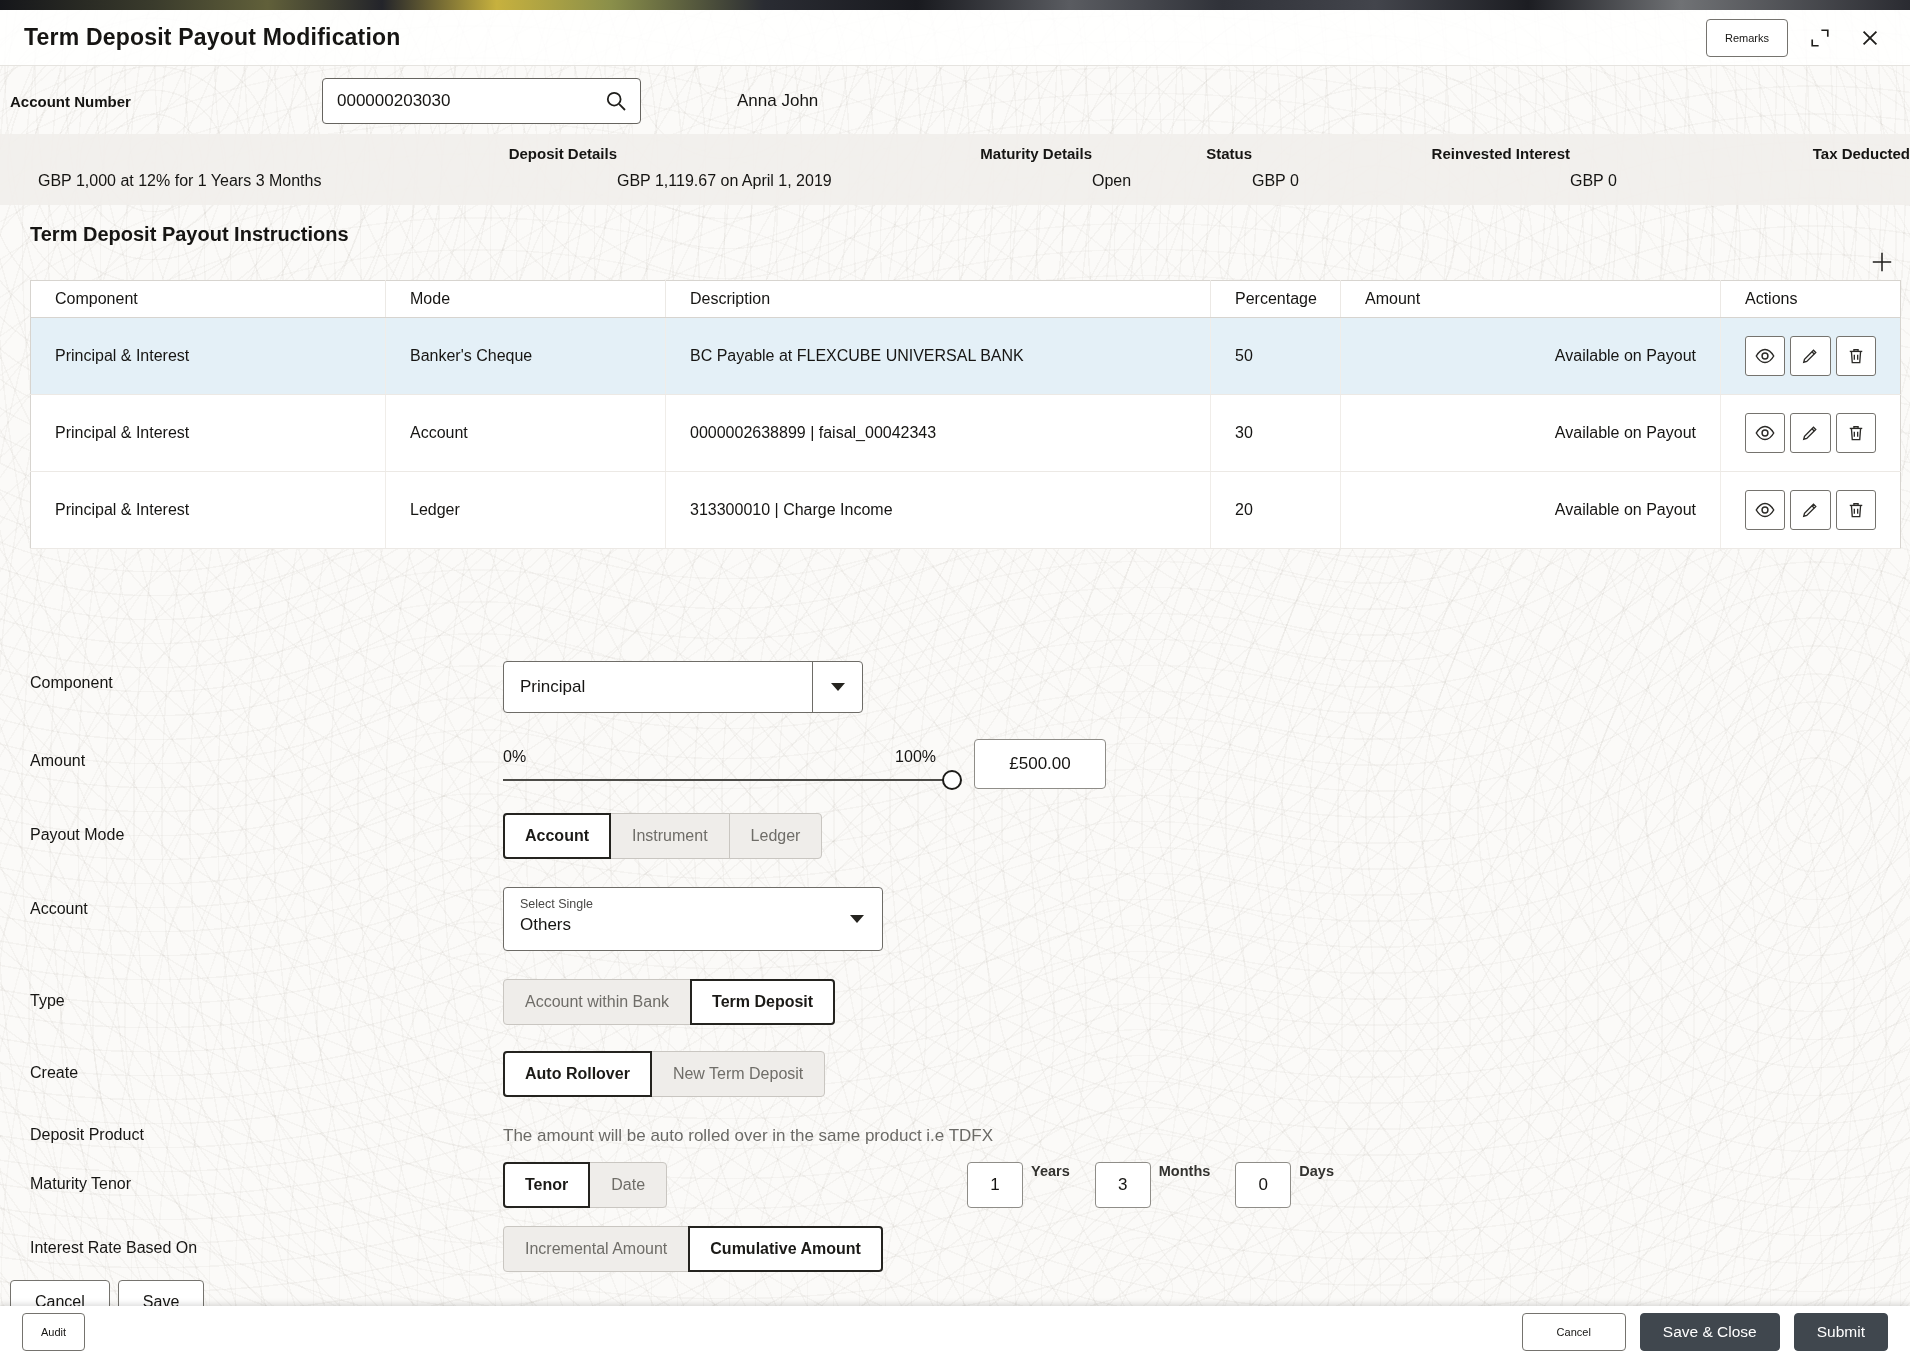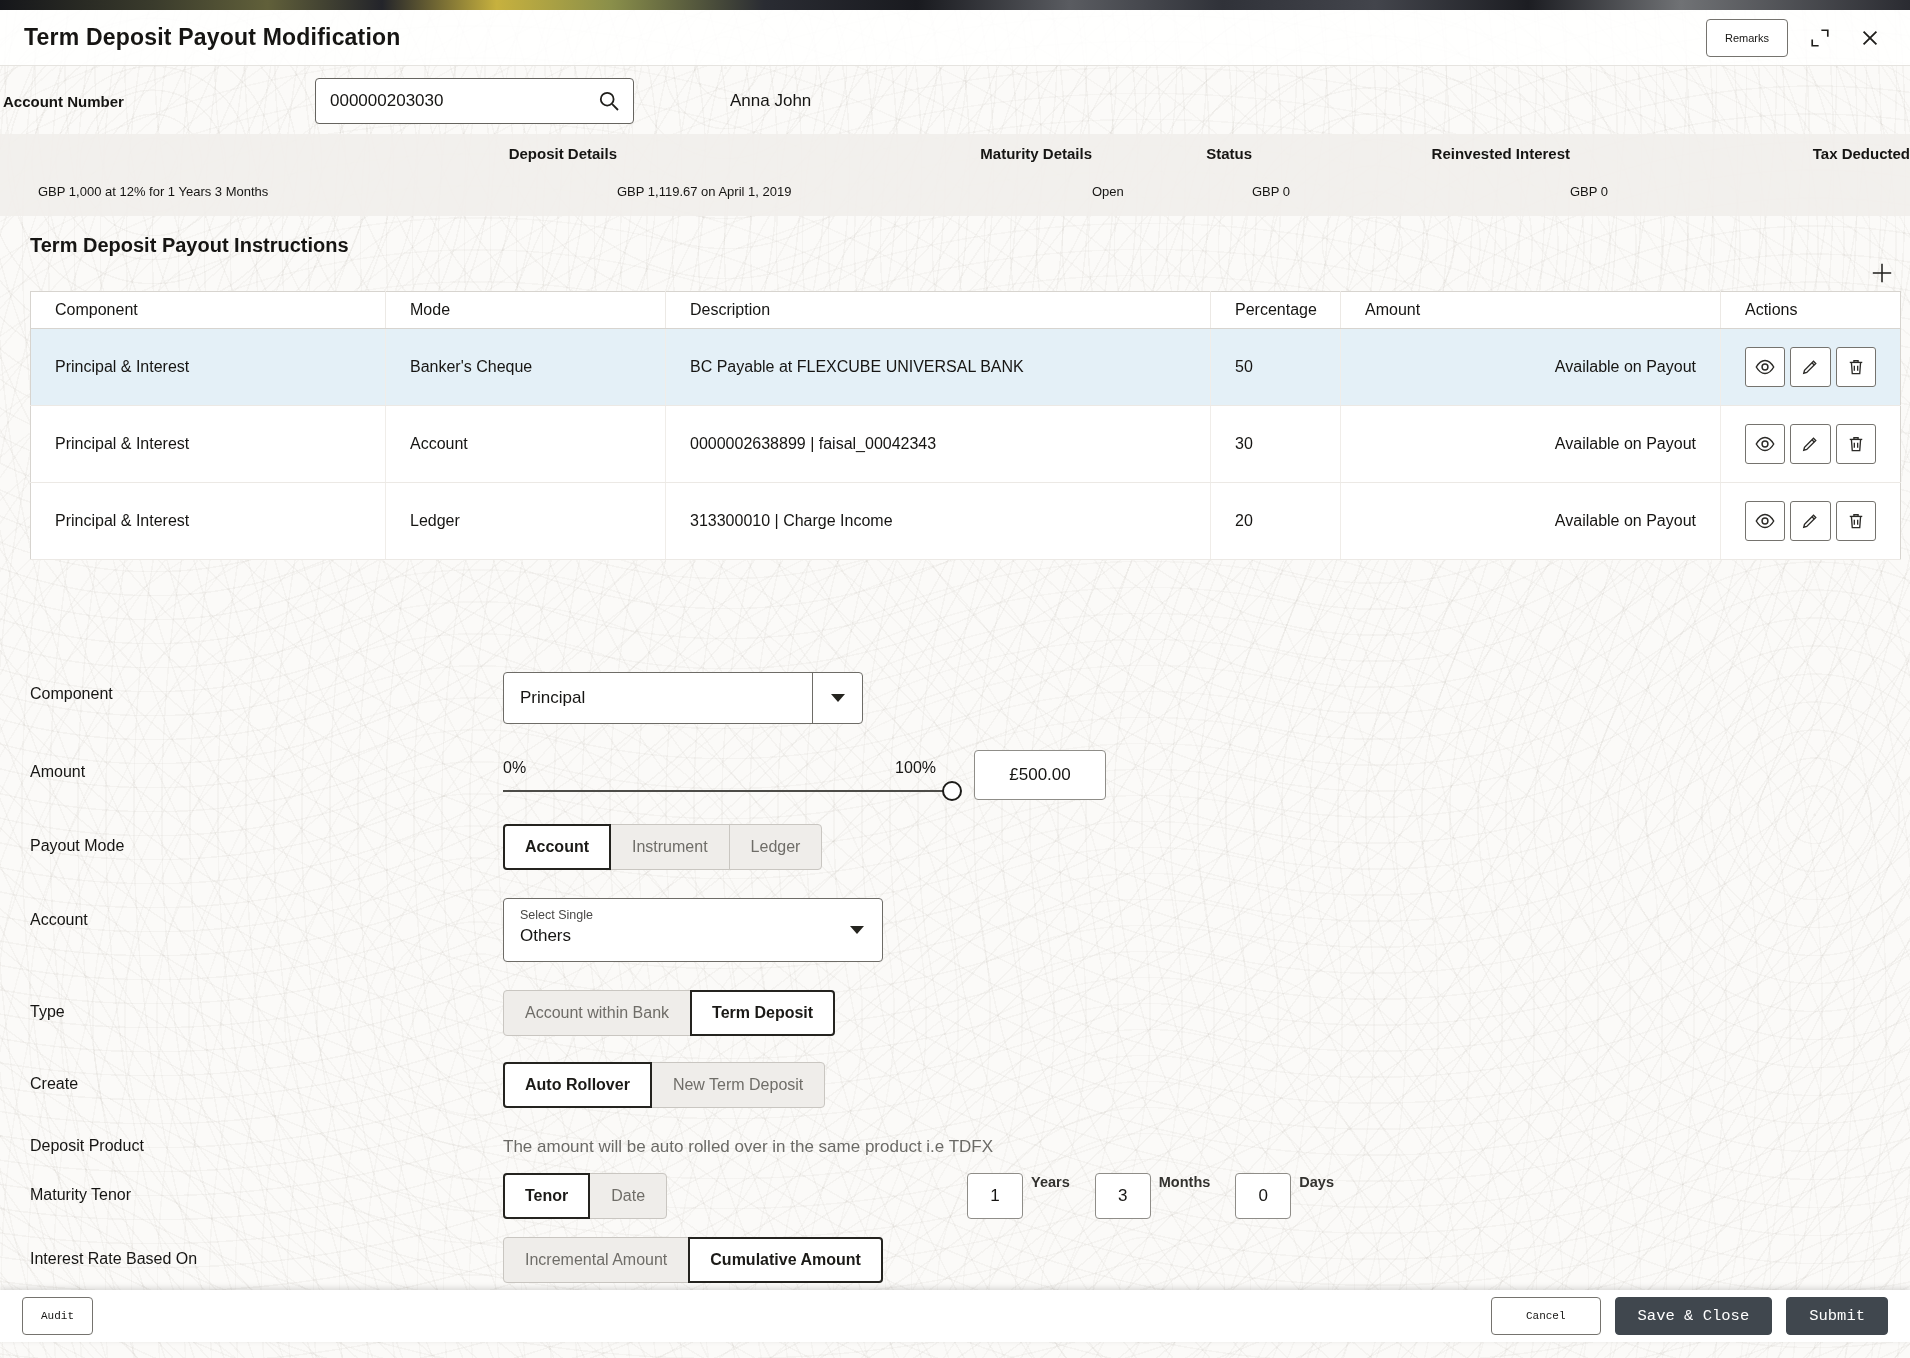"Account Number" .account-row { padding: 12px 24px 10px 3px -> 12px 24px 10px 10px }
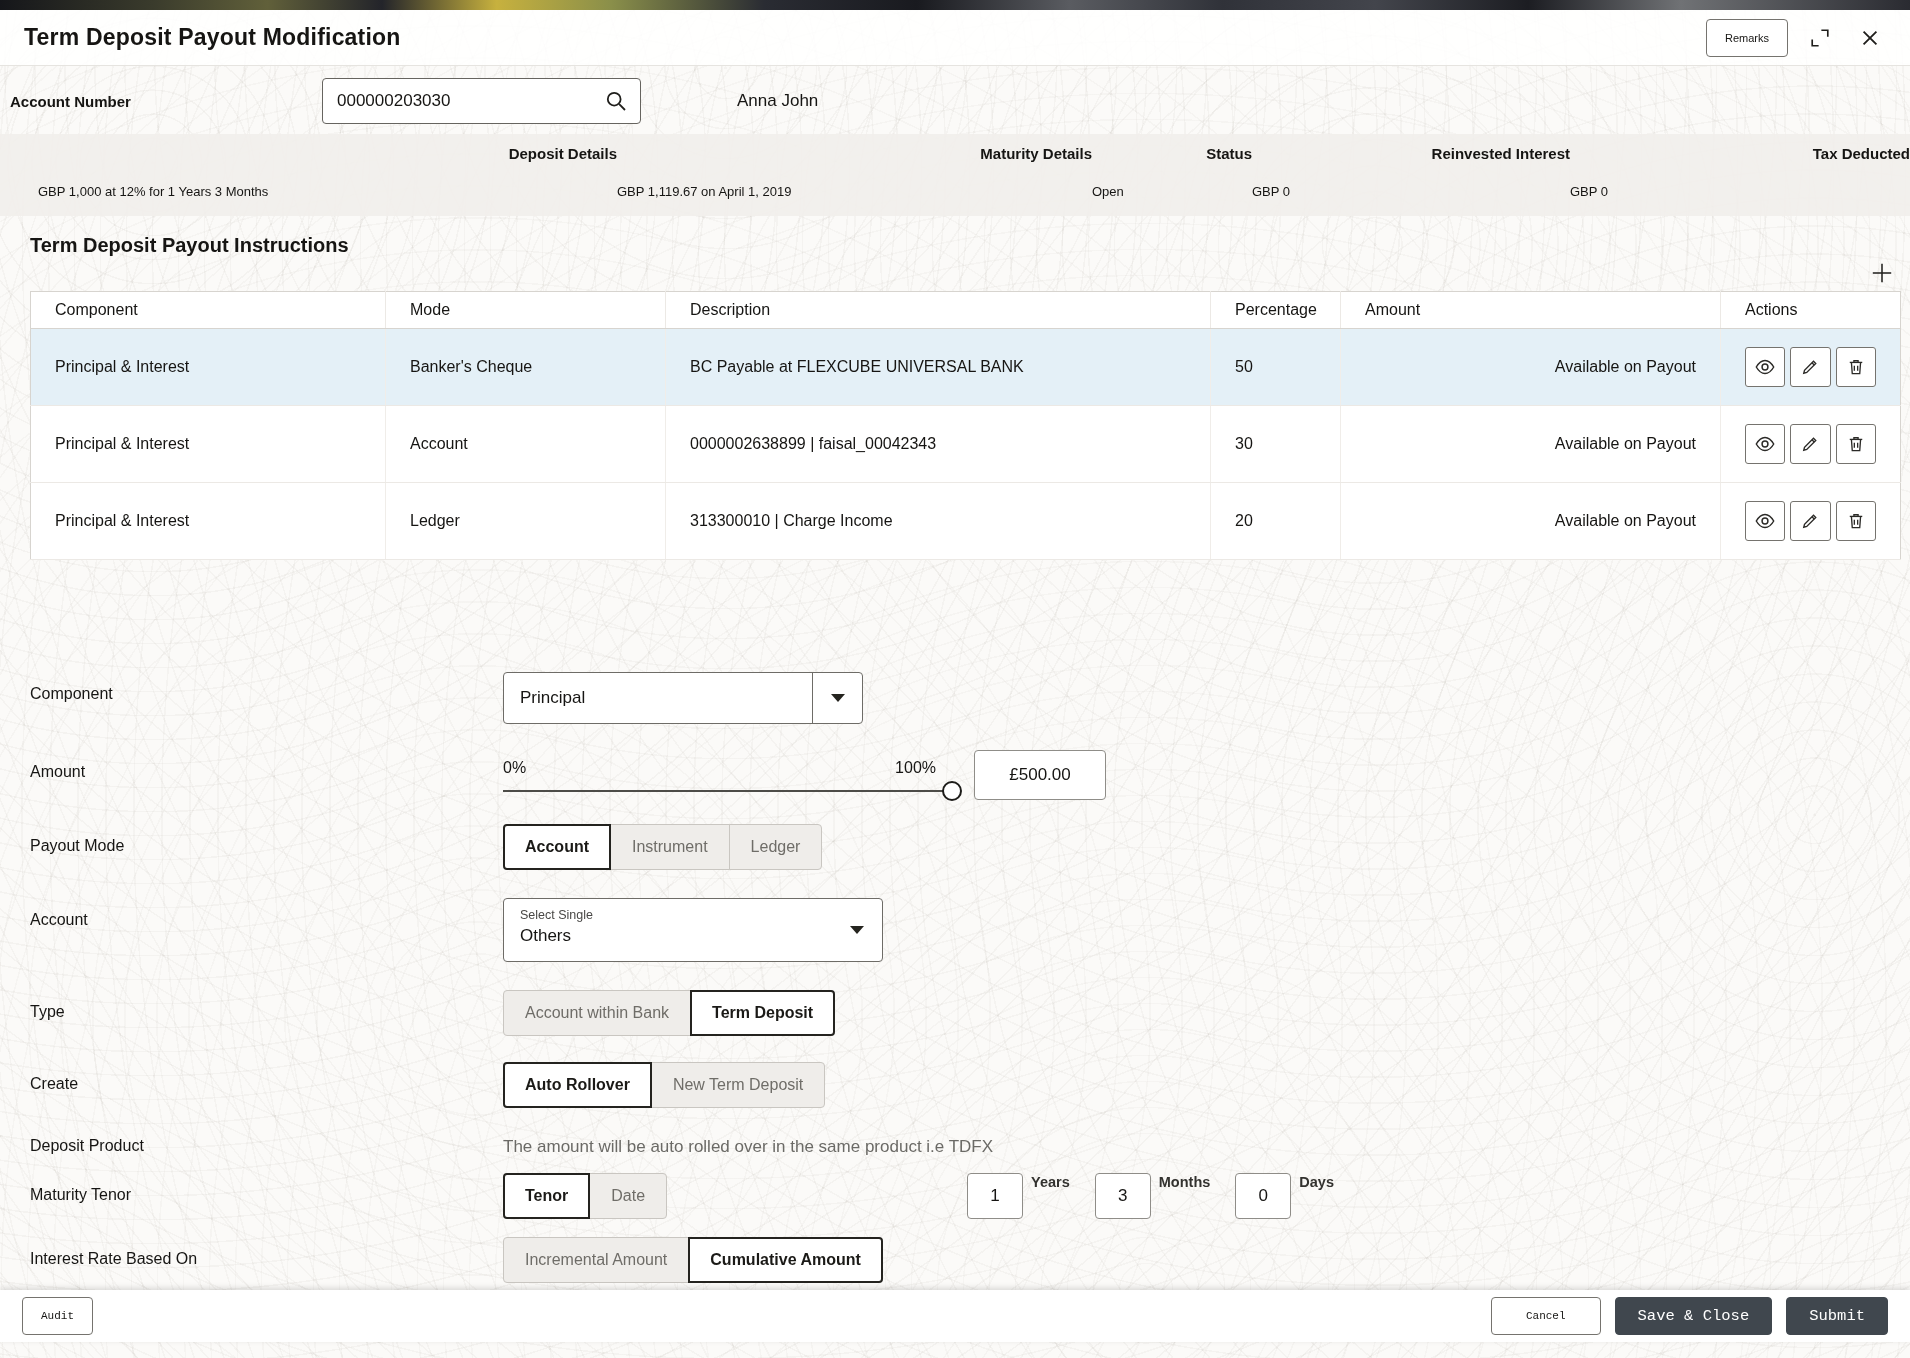"GBP 1,000 at 12% for" .sum-value { font-size: 13px -> 16px; margin-top: 18px -> 7px }
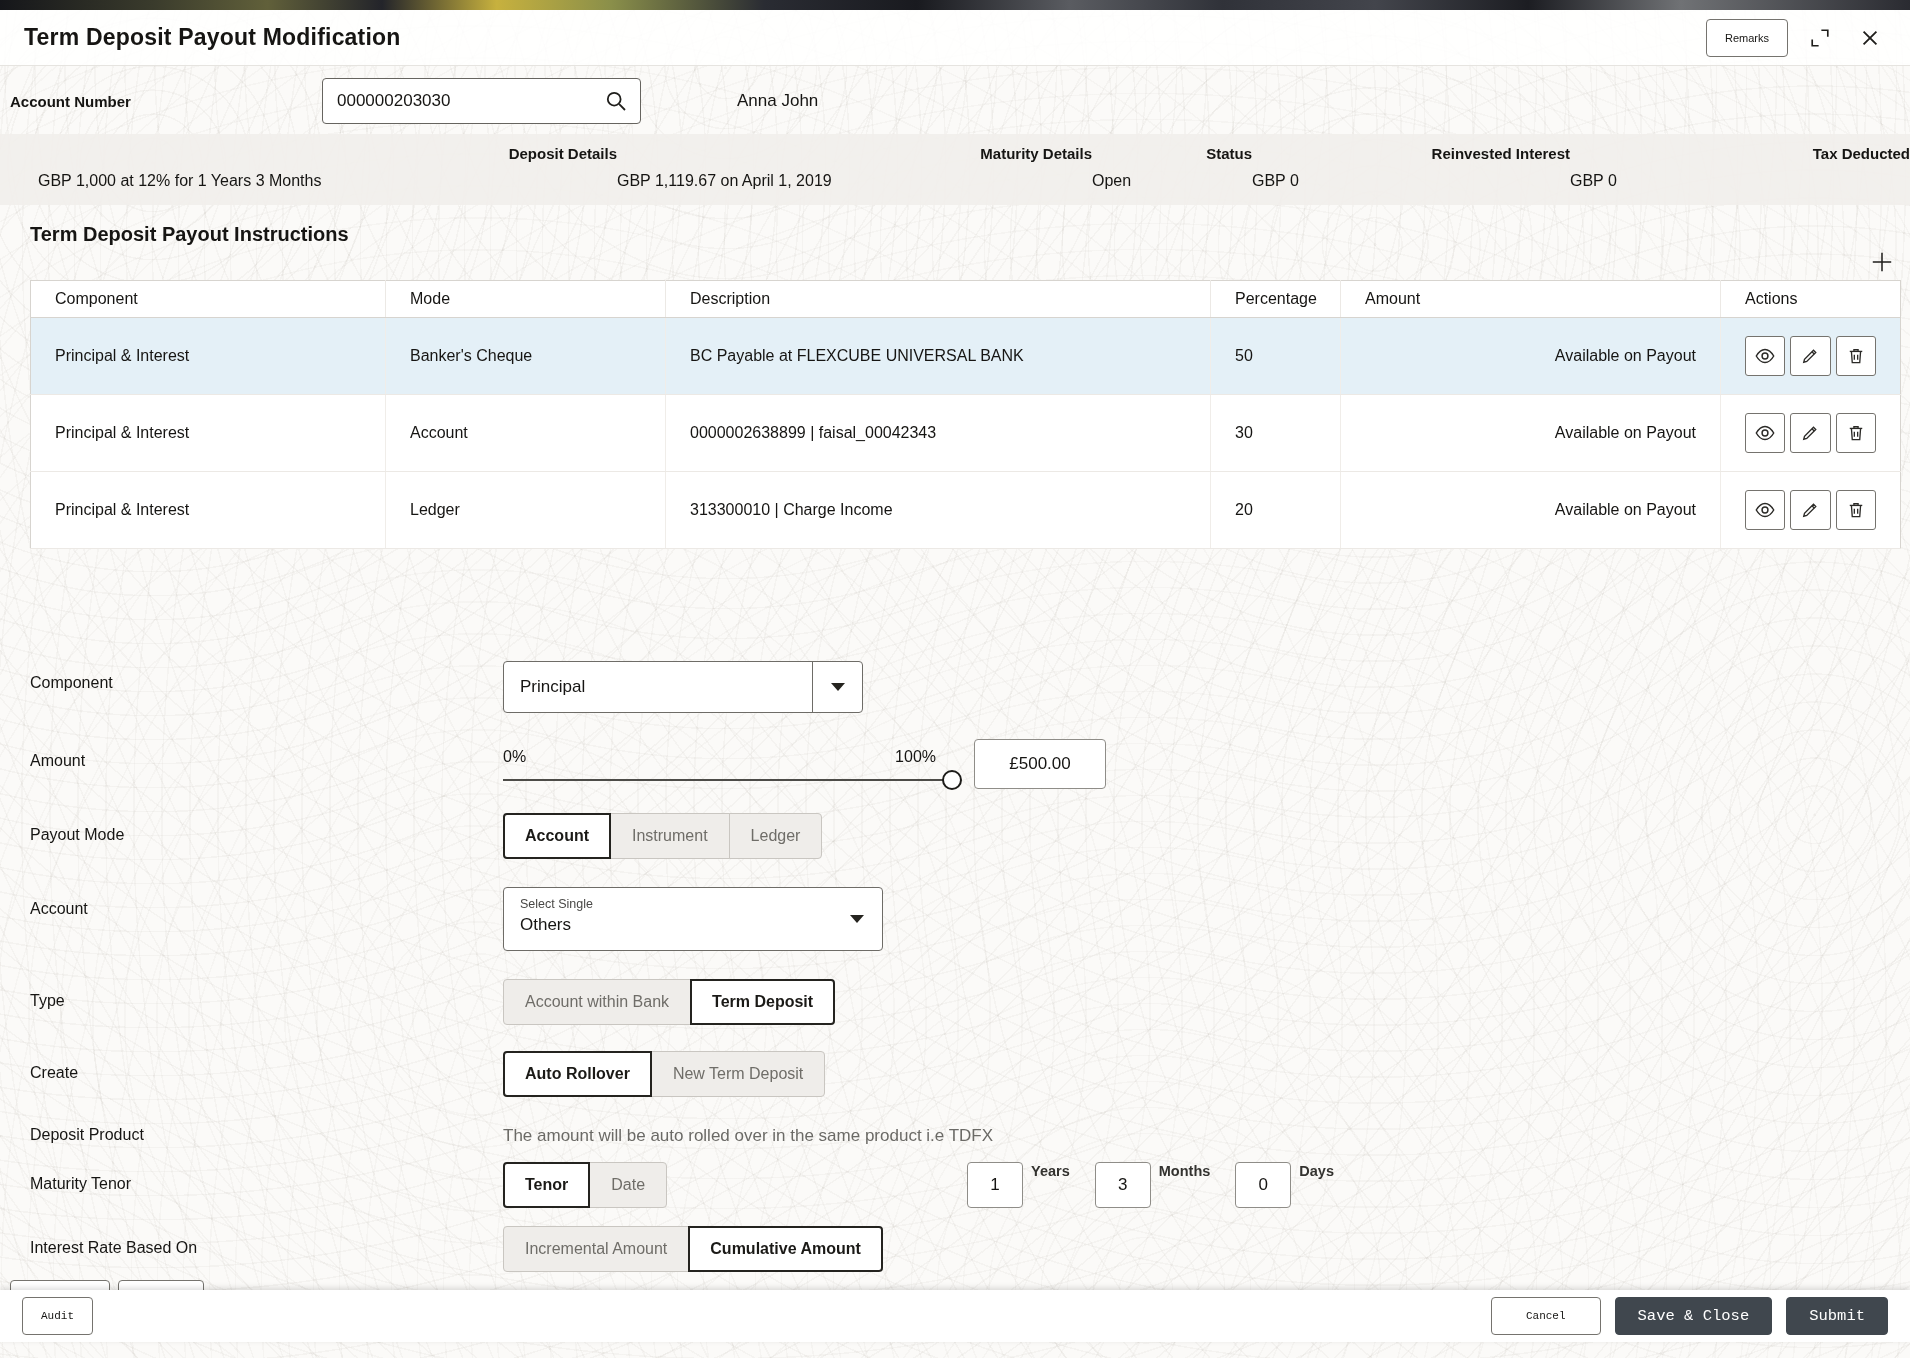"Audit" footer.bar { bottom: 16px -> 0; font-family: Liberation Mono, monospace -> none }
